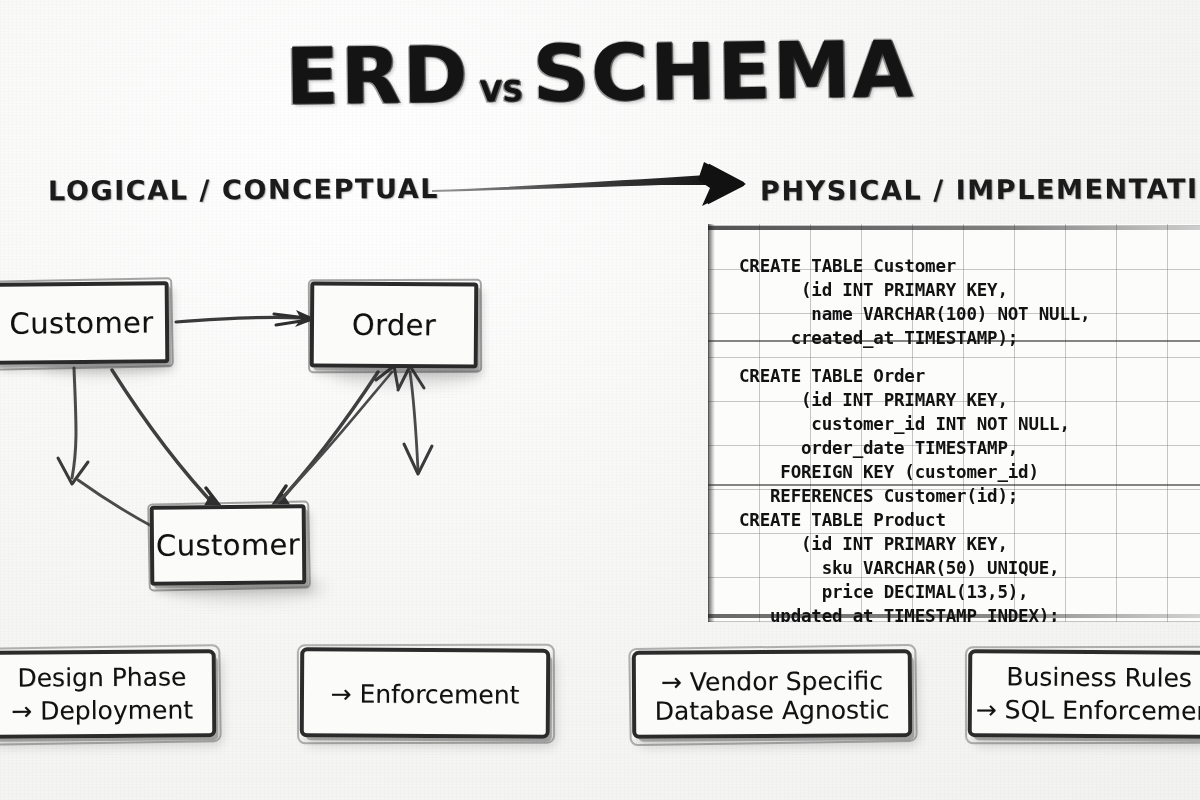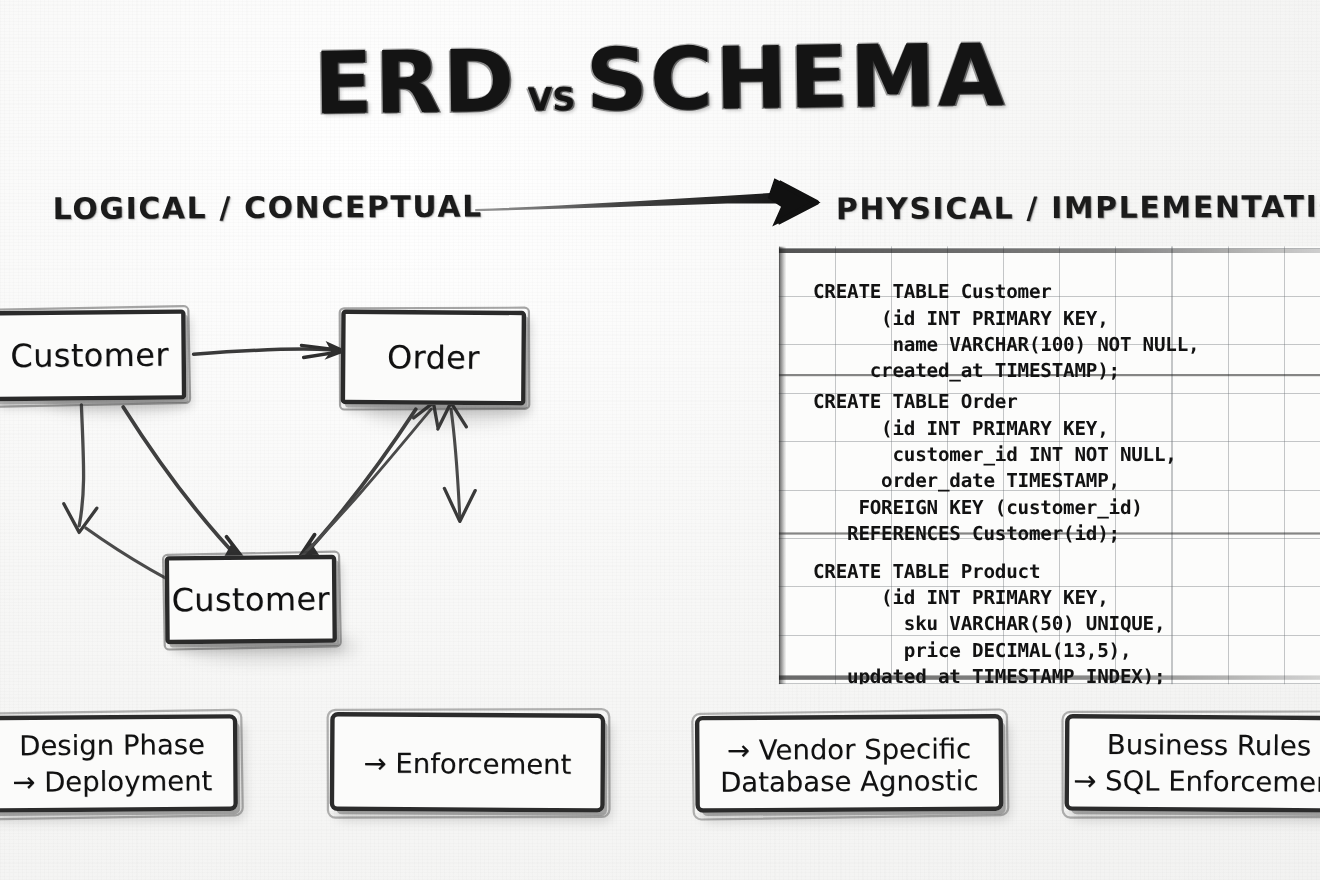"CREATE TABLE Order" #sql-b1 { top: 112px -> 122px }
